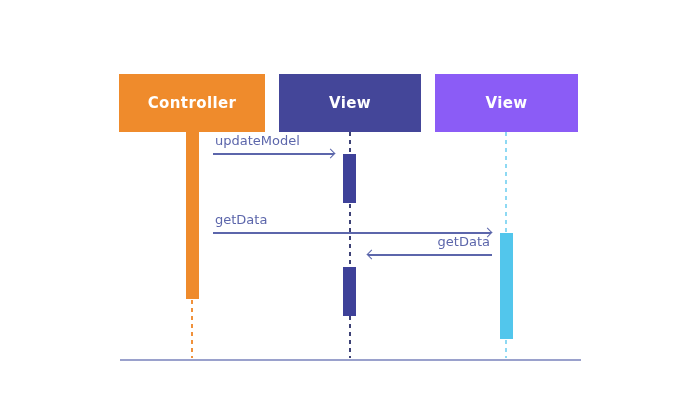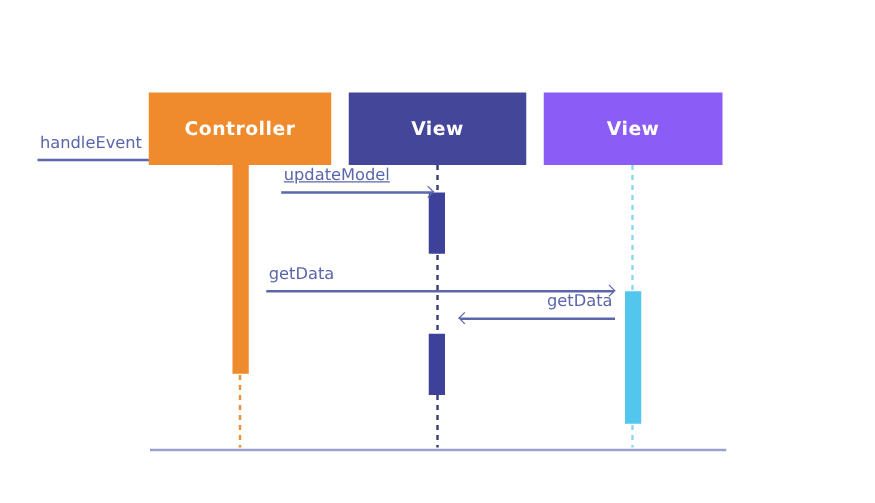"handleEvent" div.message { html: <div> <span>handleEvent</span> <div> <div></div> </div> </div> -> none }
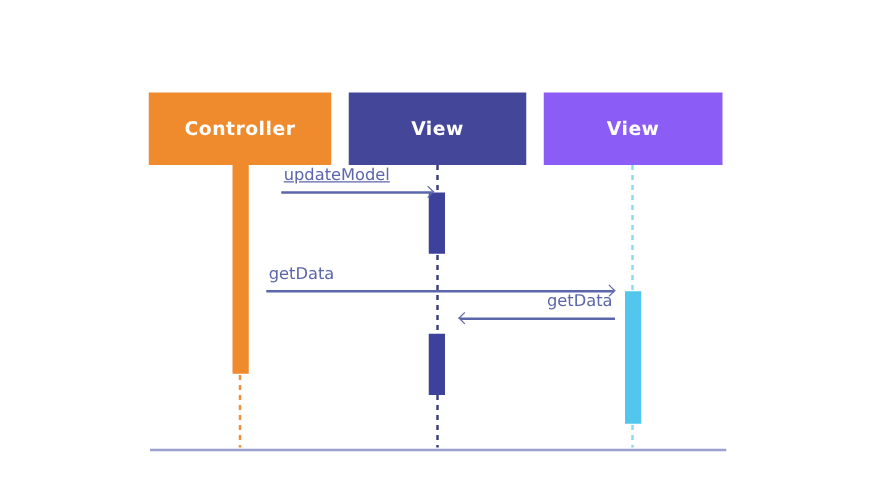"updateModel" .msg-update-model { left: 225px -> 213px; text-decoration: underline -> none }
